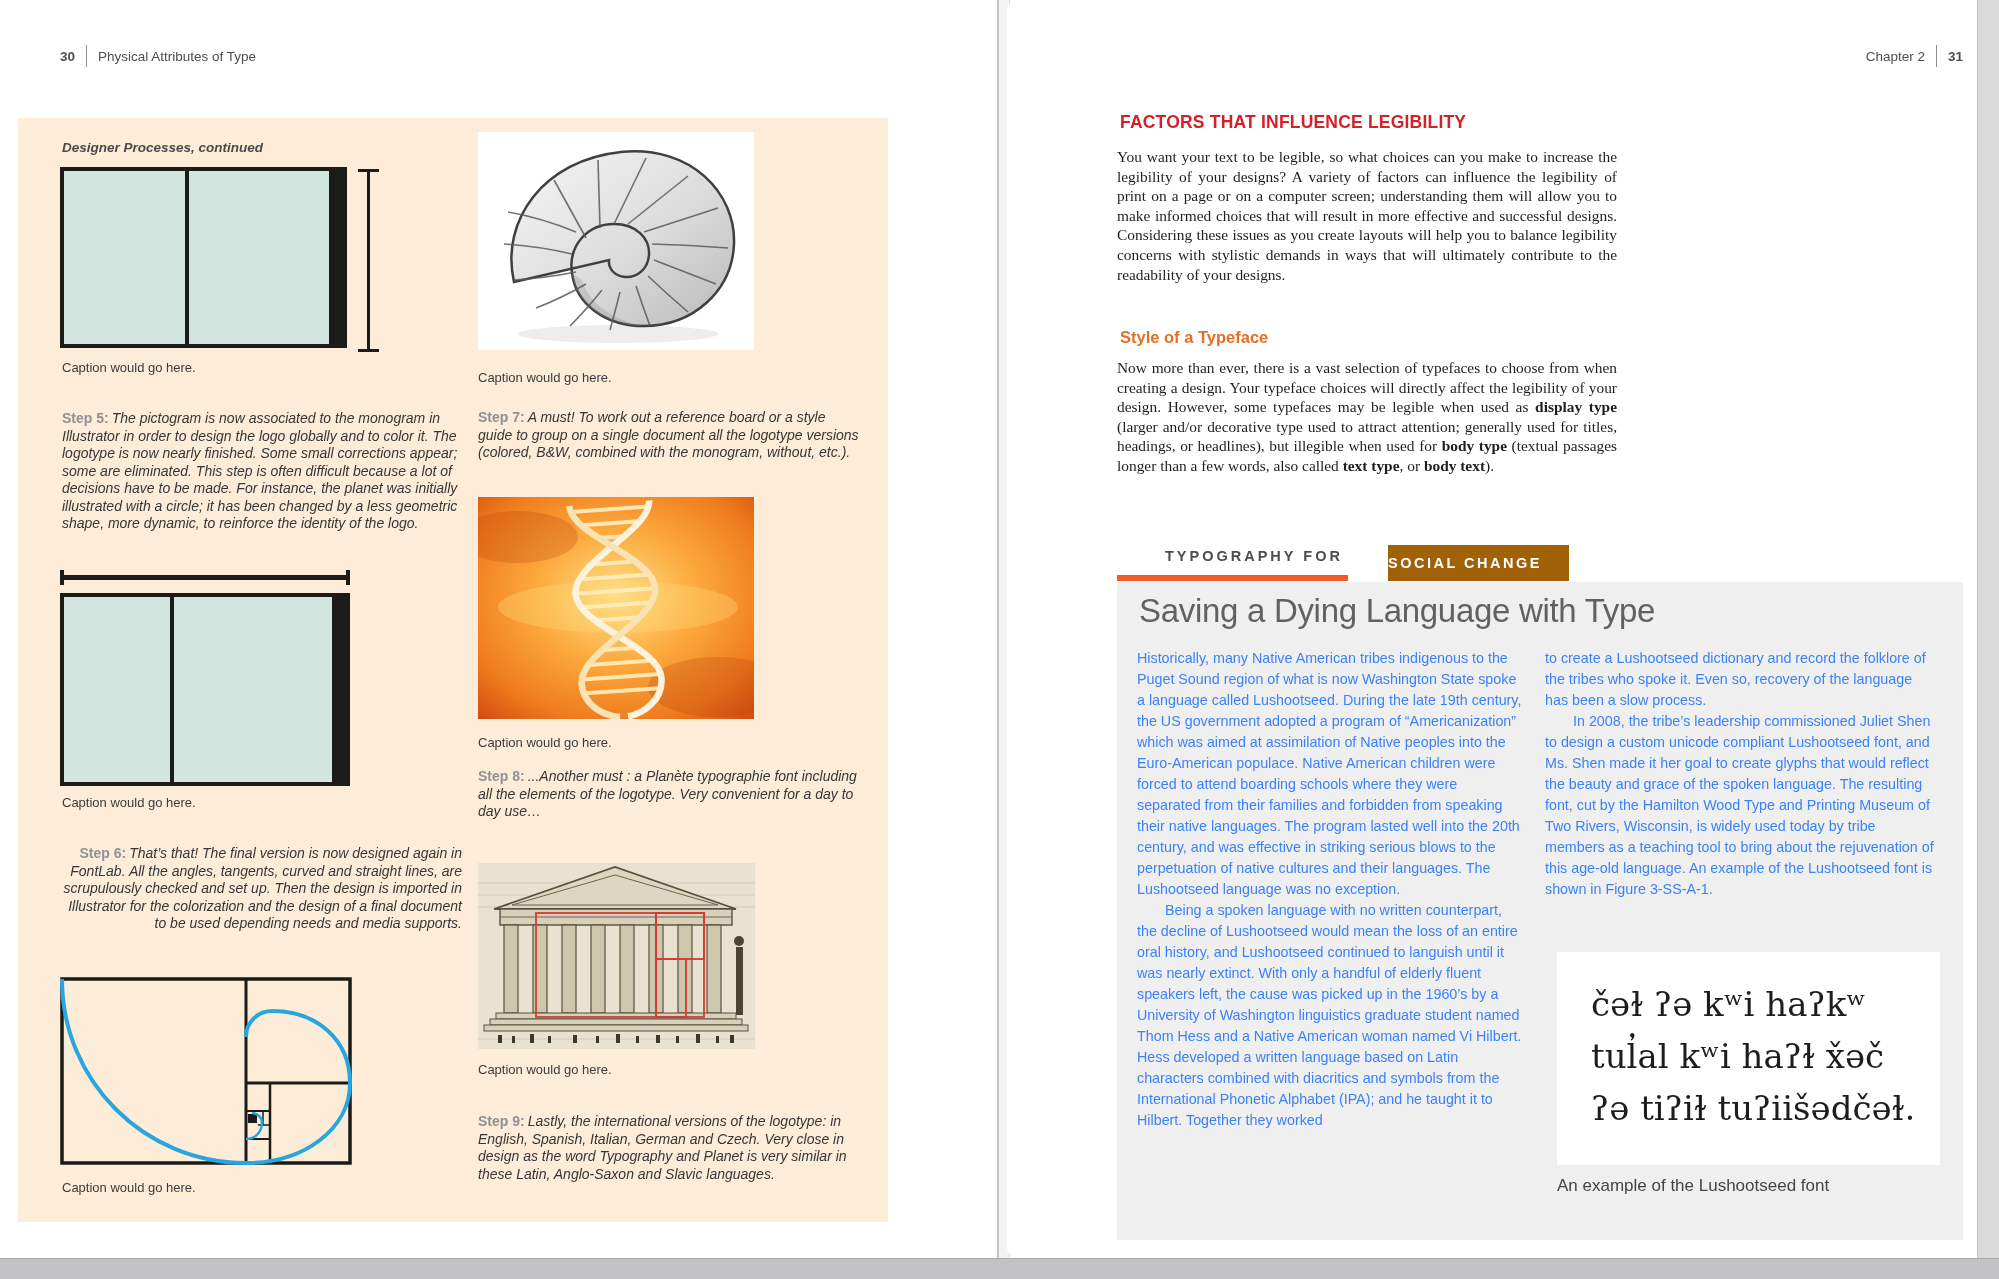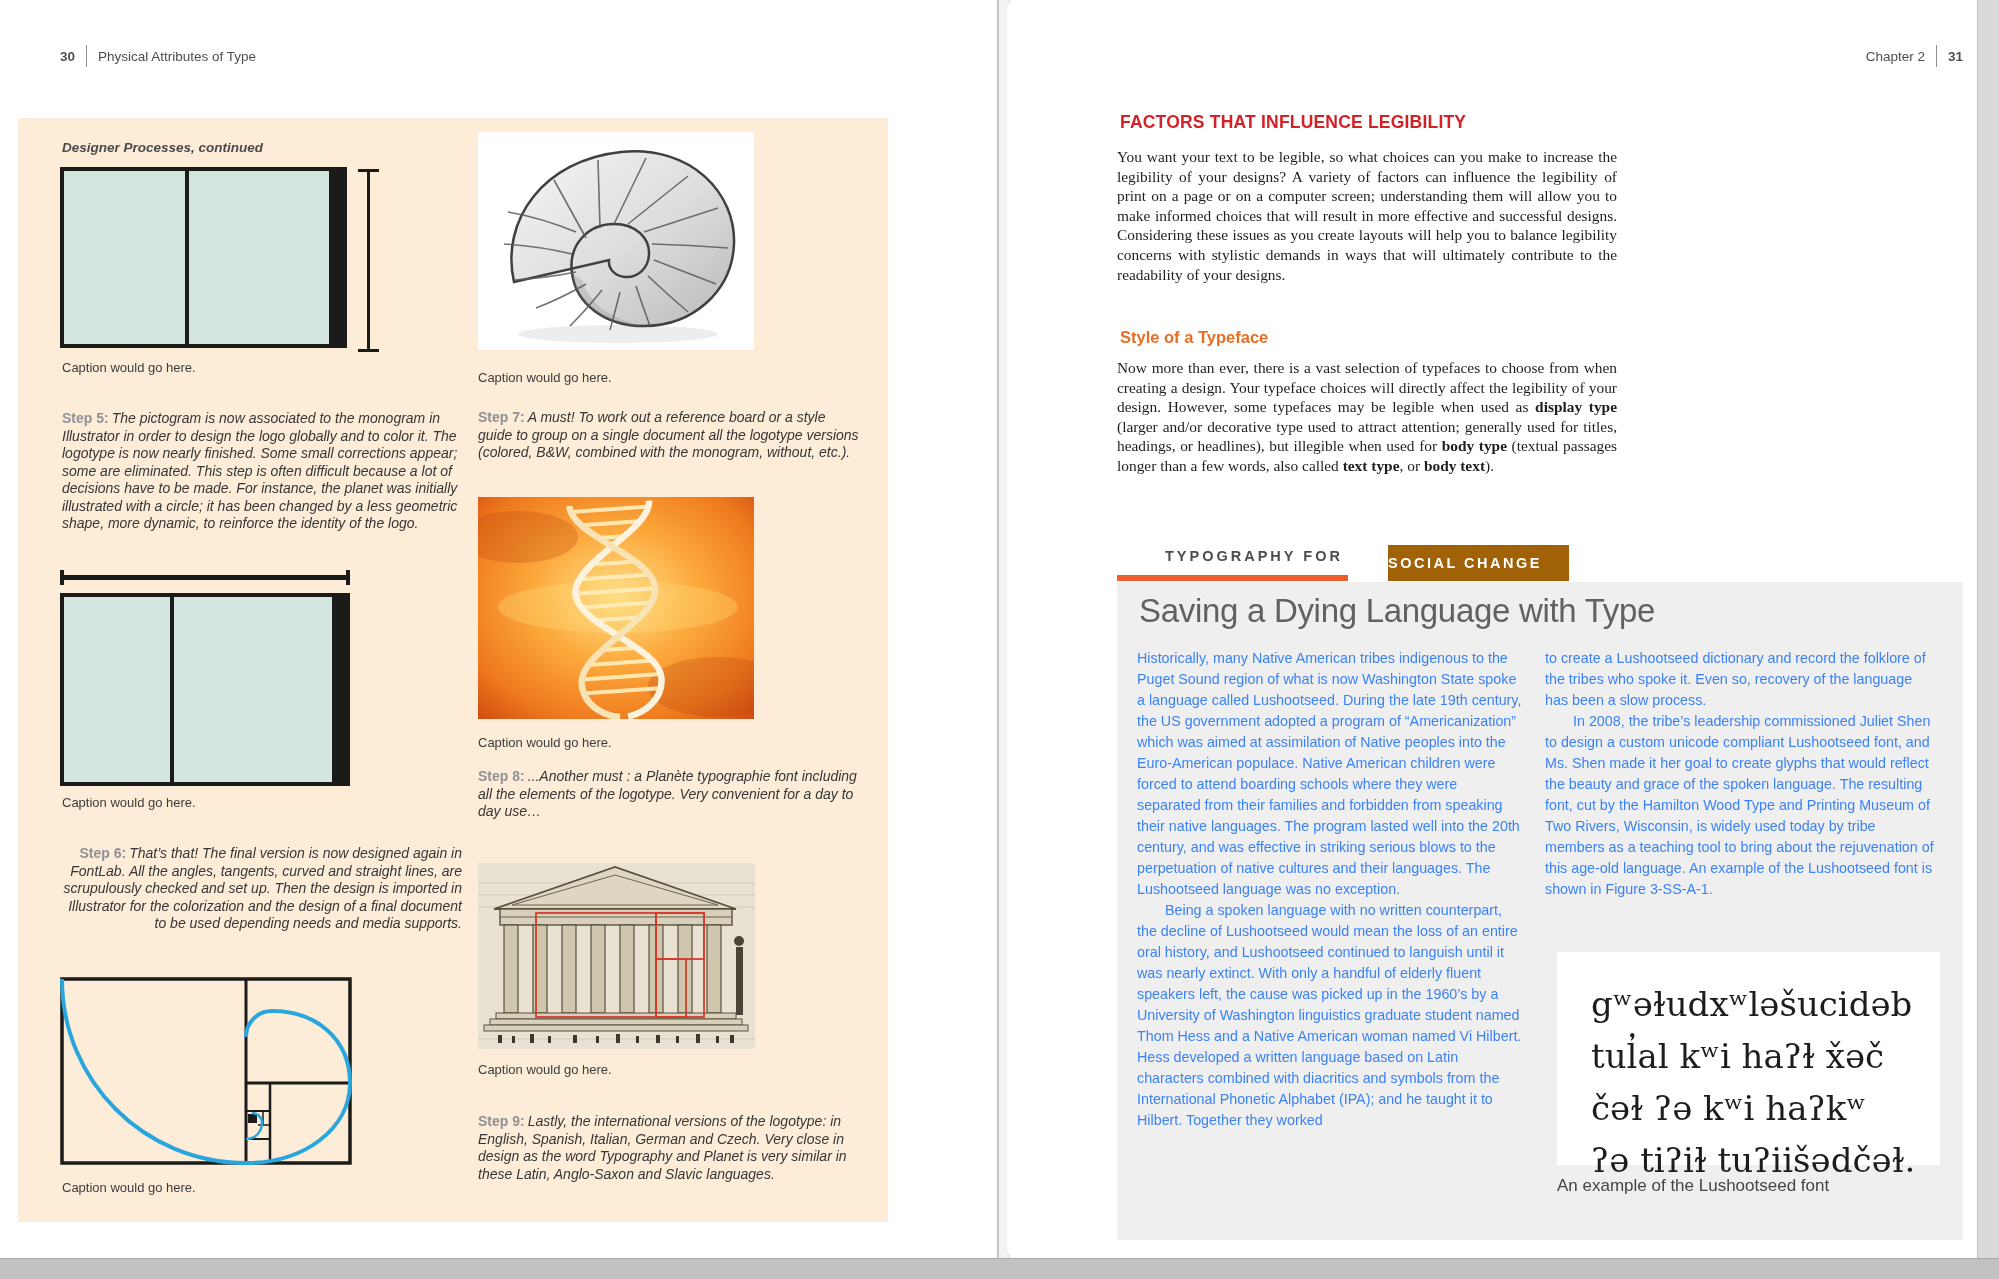"gʷəɫudxʷləšucidəb" div { html: <div>gʷəɫudxʷləšucidəb</div> -> none }
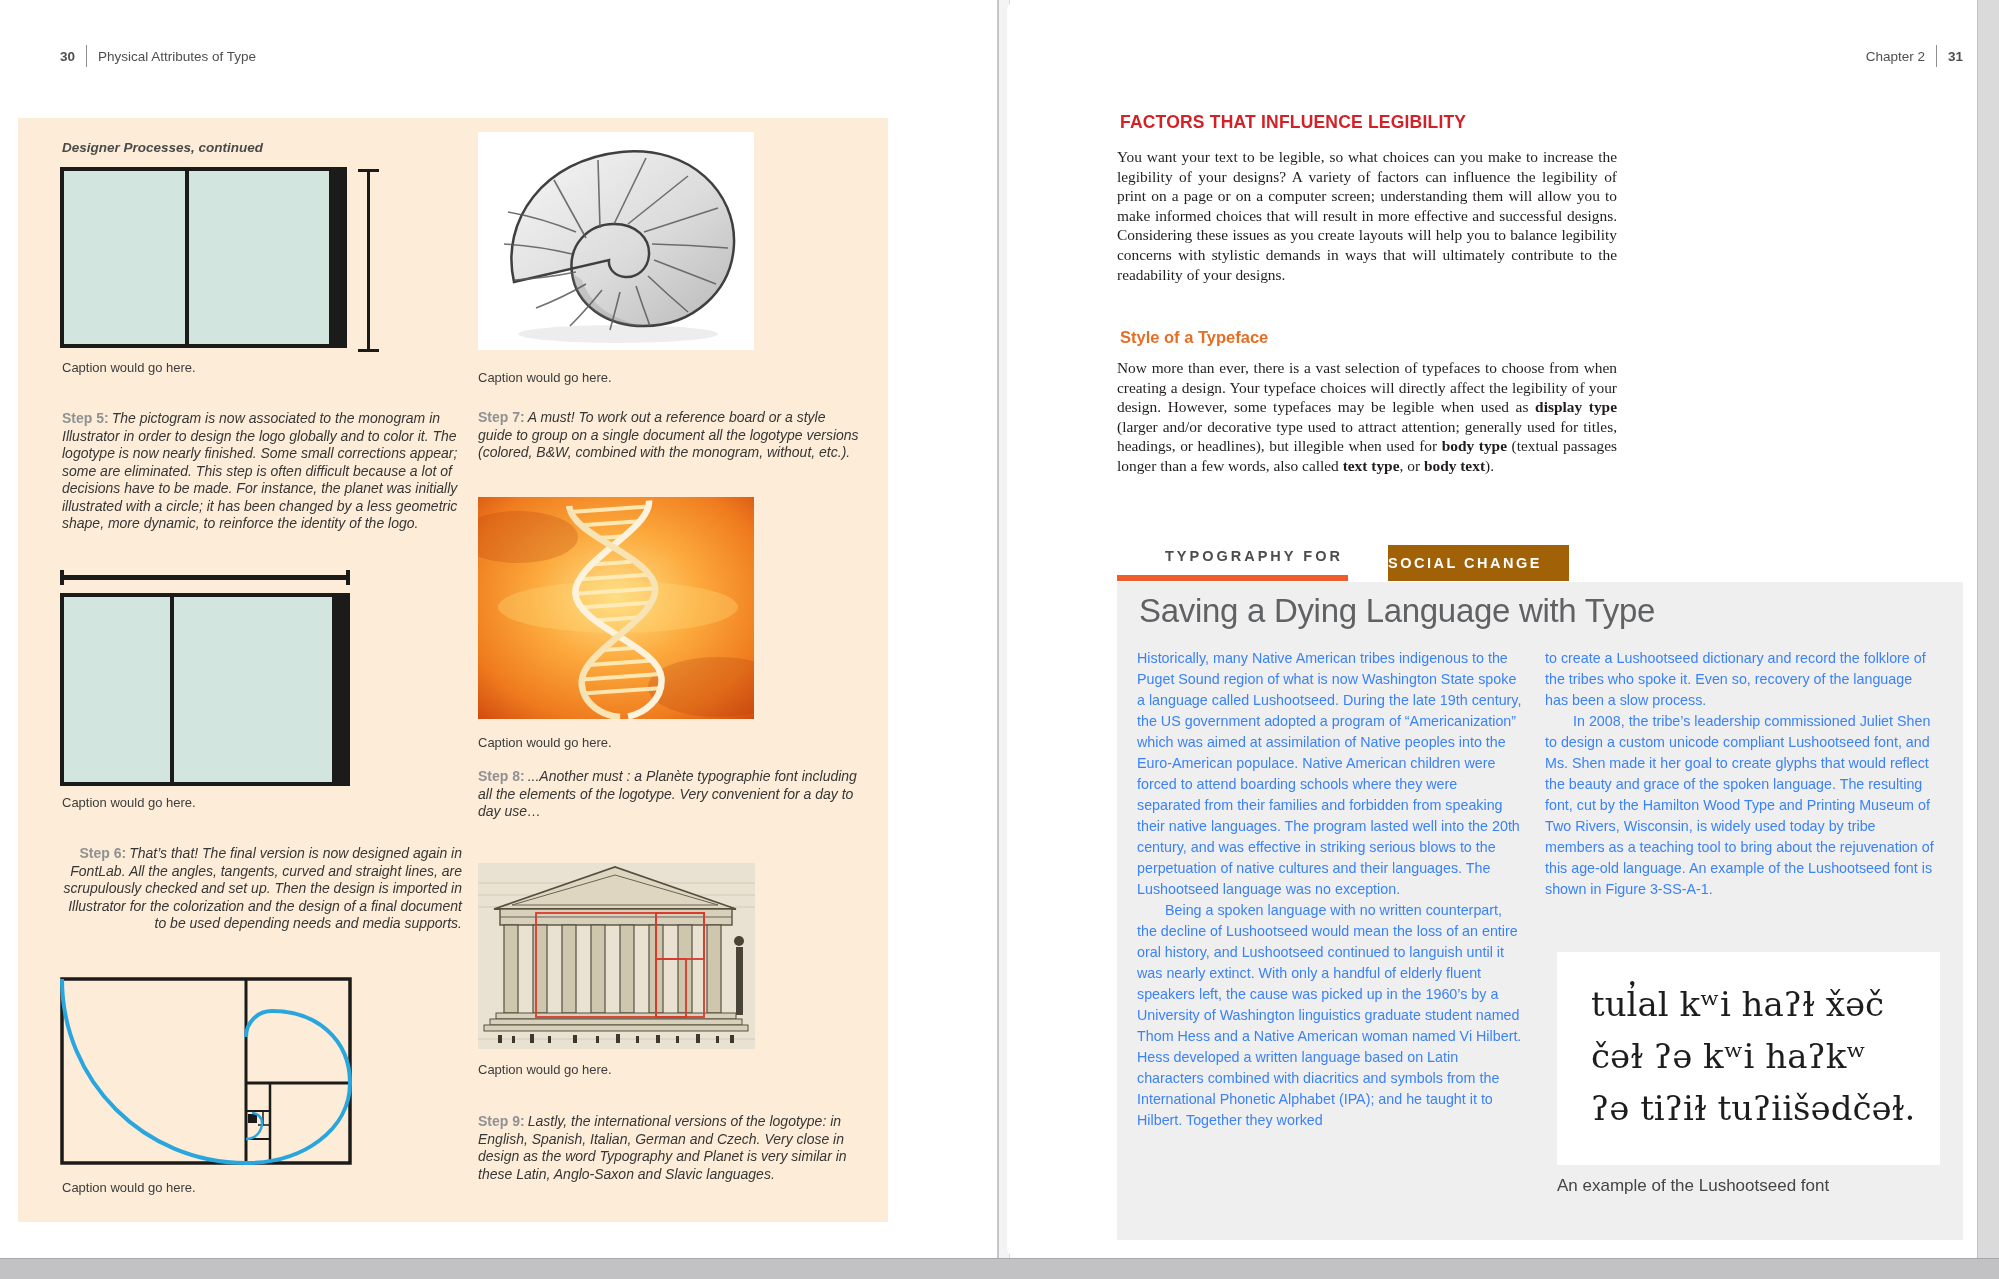"tul̓al kʷi haʔɫ x̌əč" div { order: before "čəɫ ʔə kʷi haʔkʷ" -> after "čəɫ ʔə kʷi haʔkʷ" }
